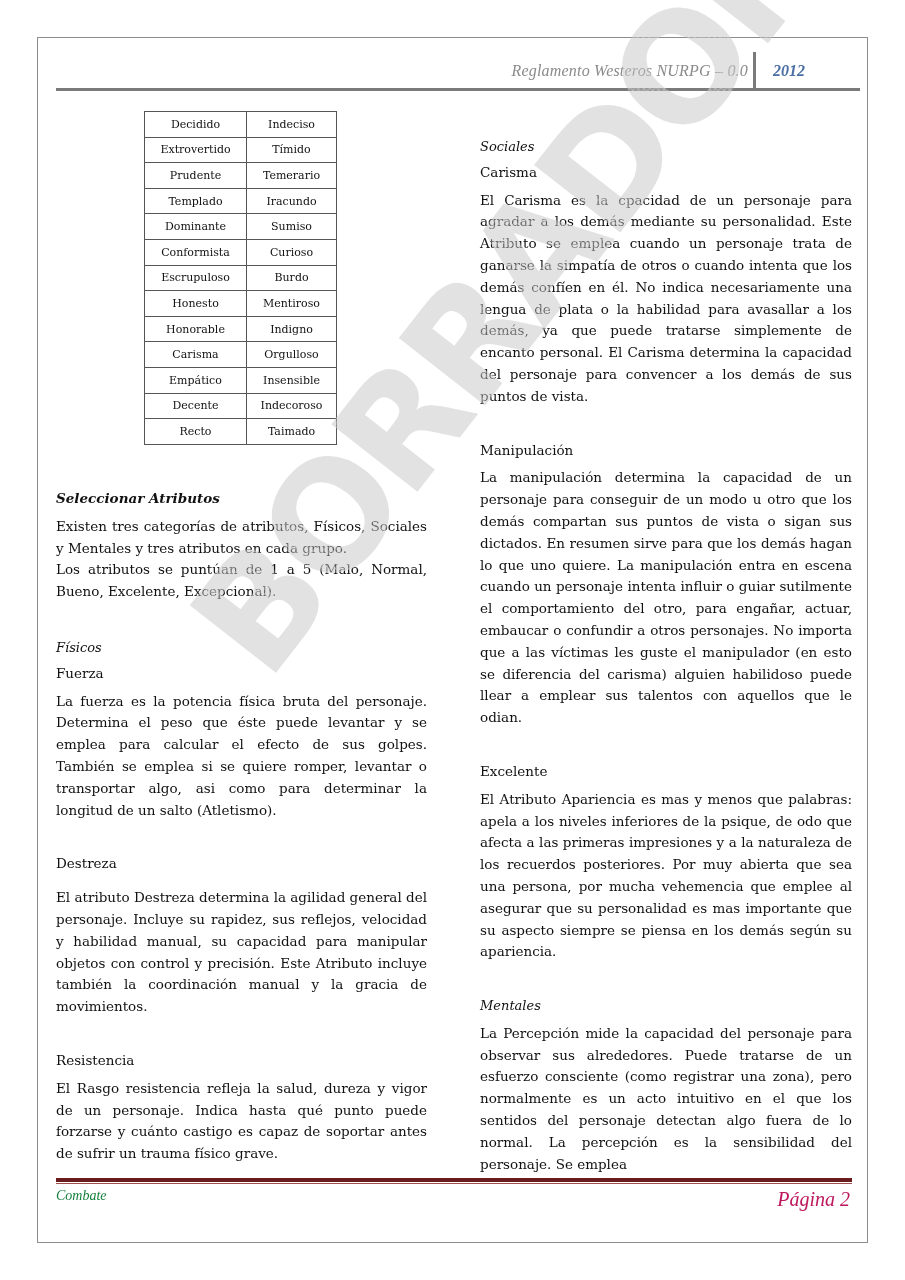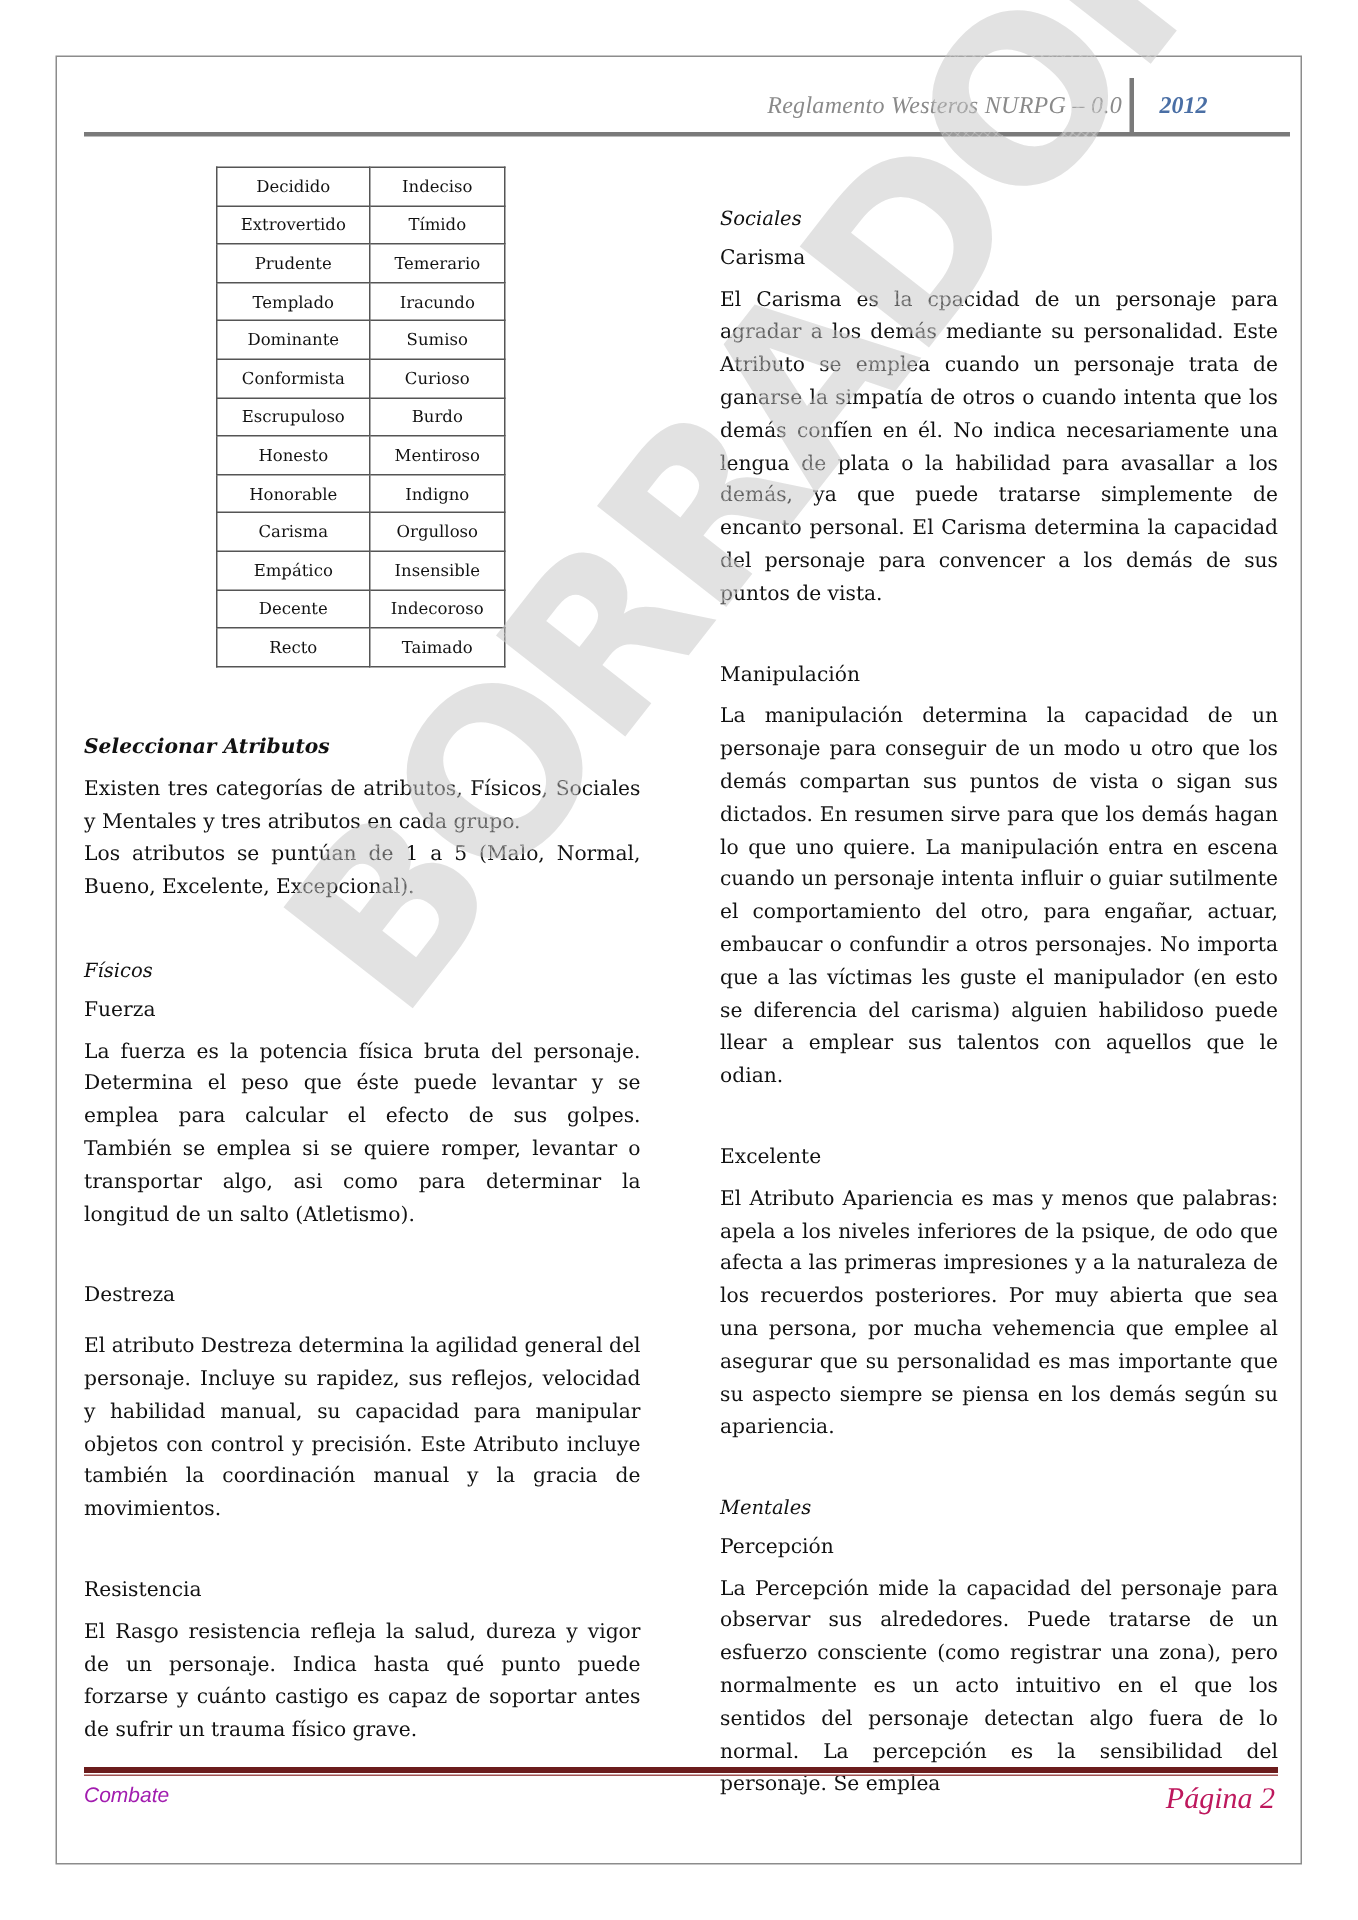"Percepción" p.heading { html: <p>Percepción</p> -> none }
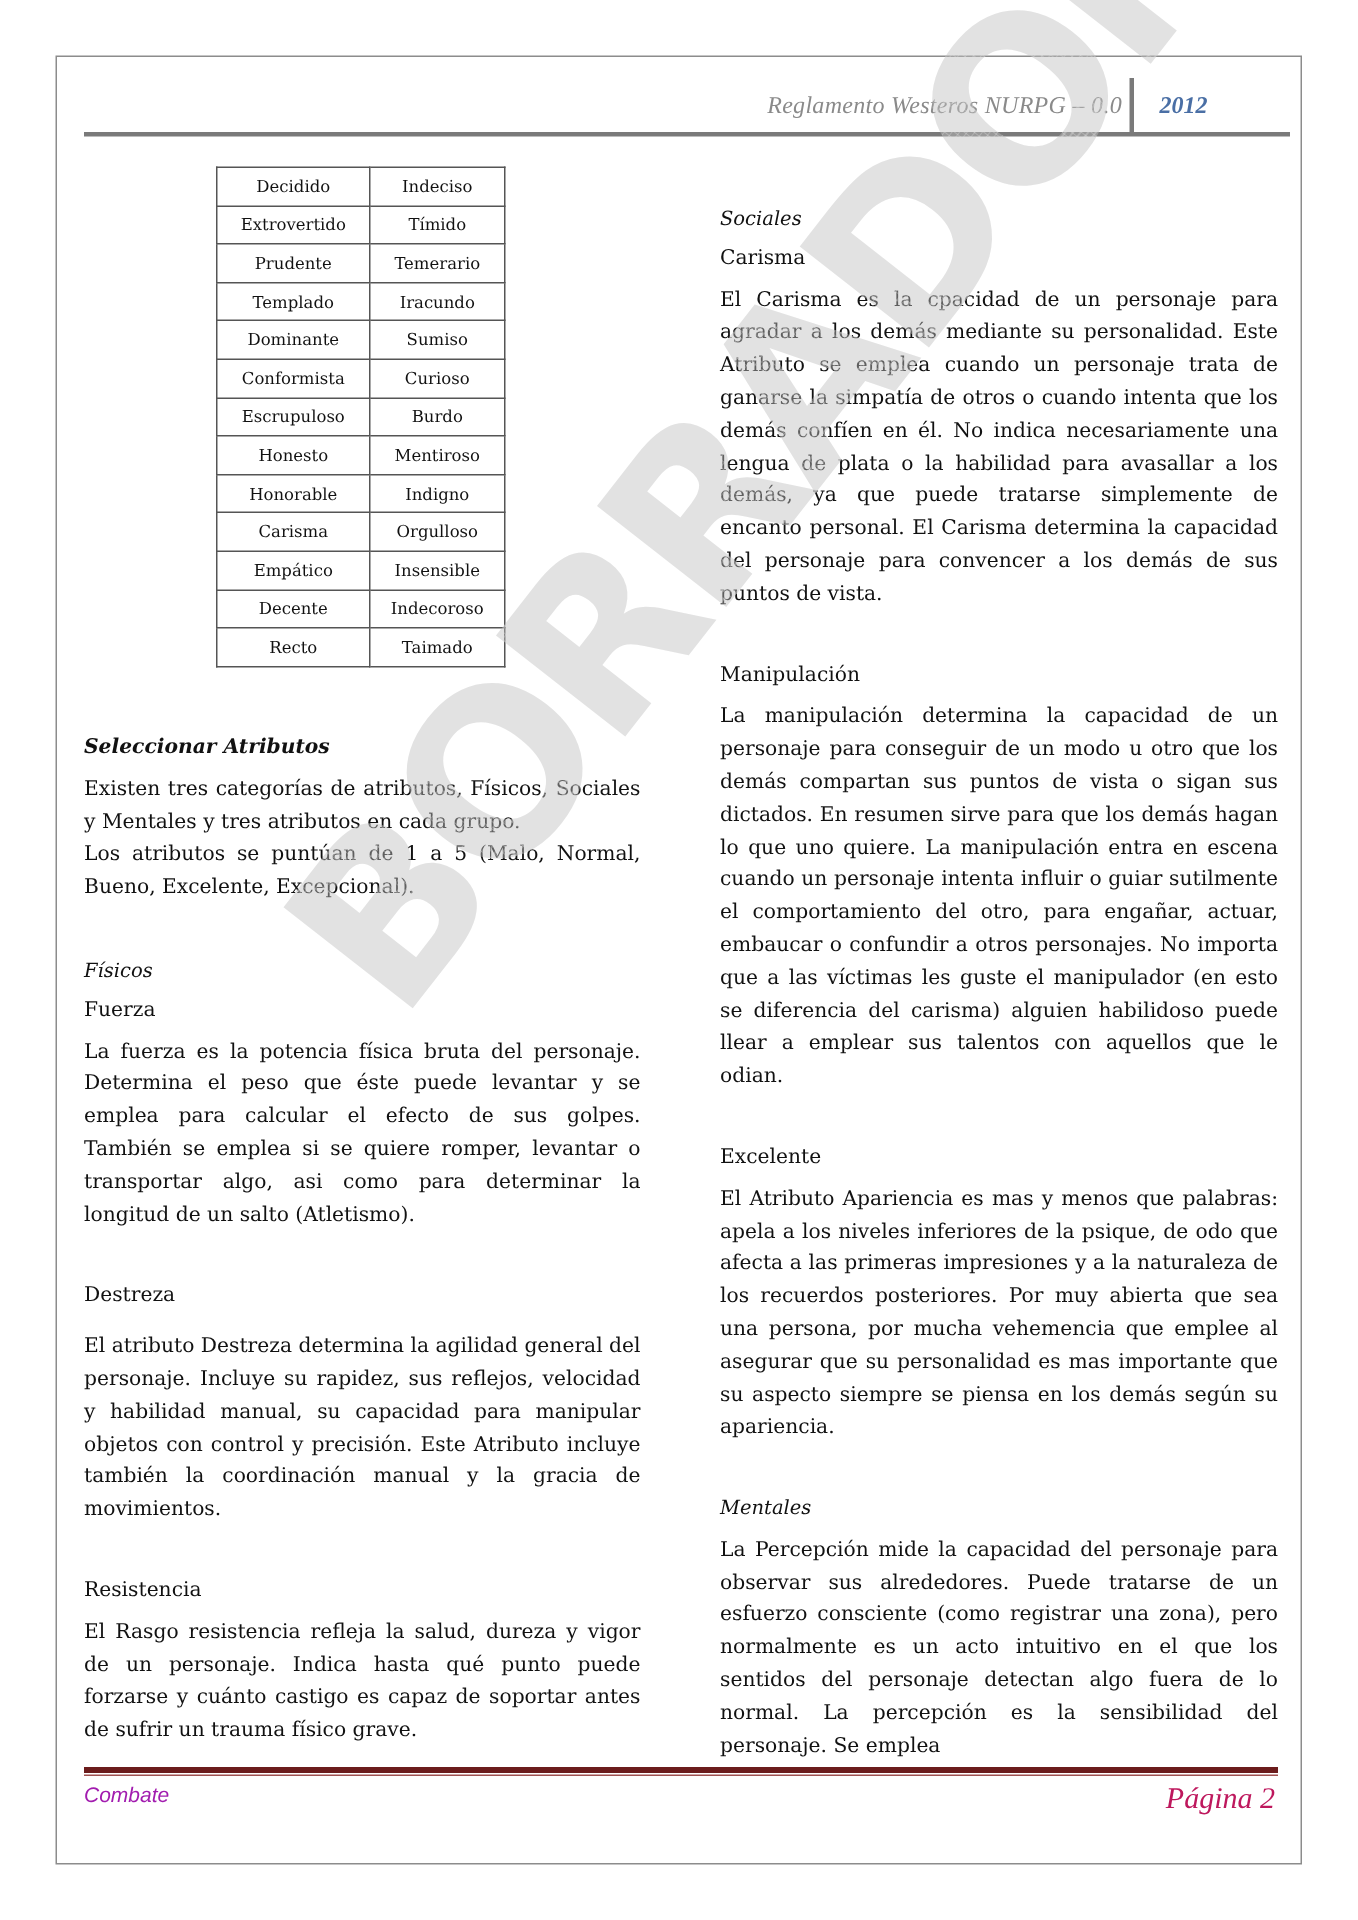"Combate" .footer-left { color: #a21caf -> #15803d; font-family: Liberation Sans, sans-serif -> Liberation Serif, serif }
